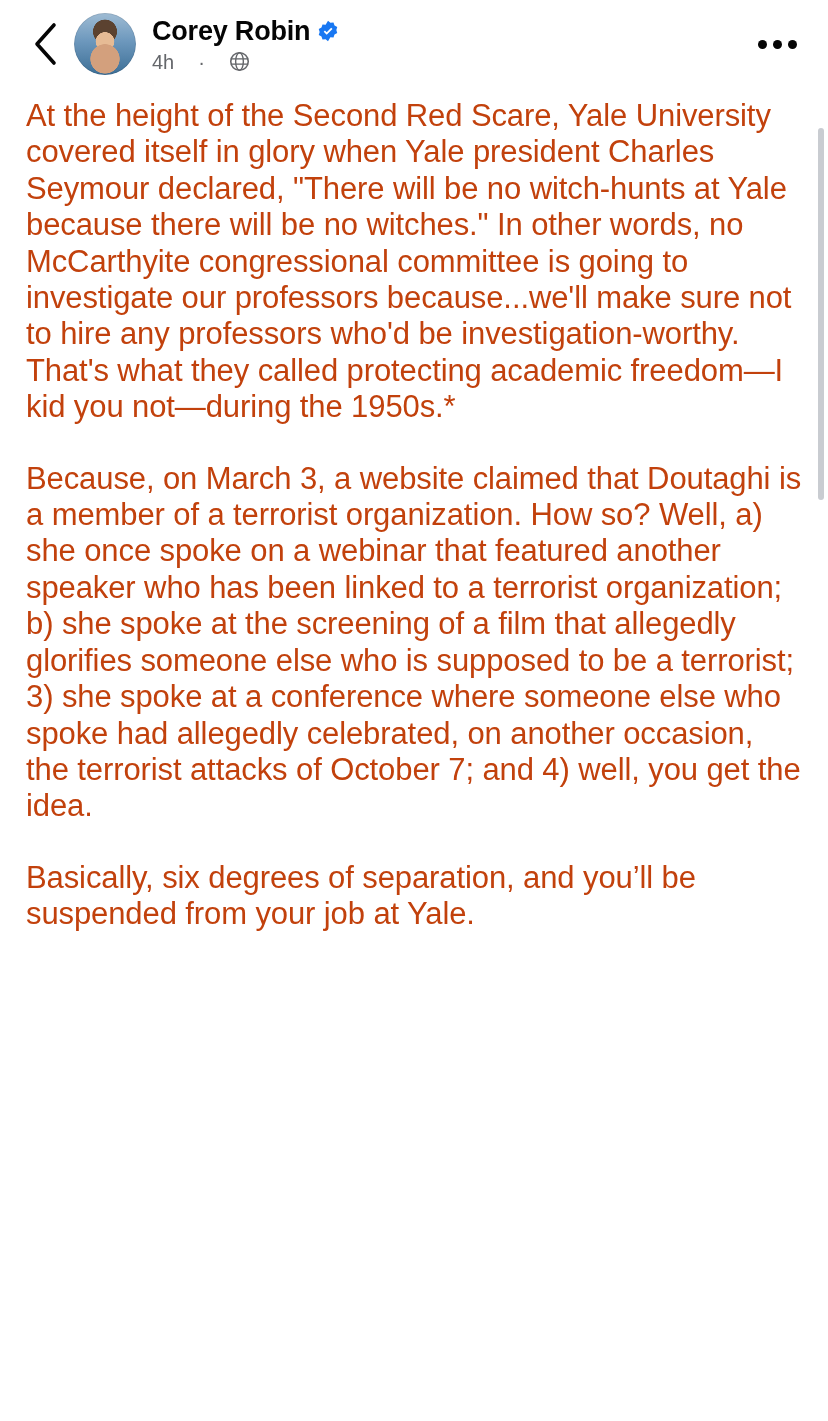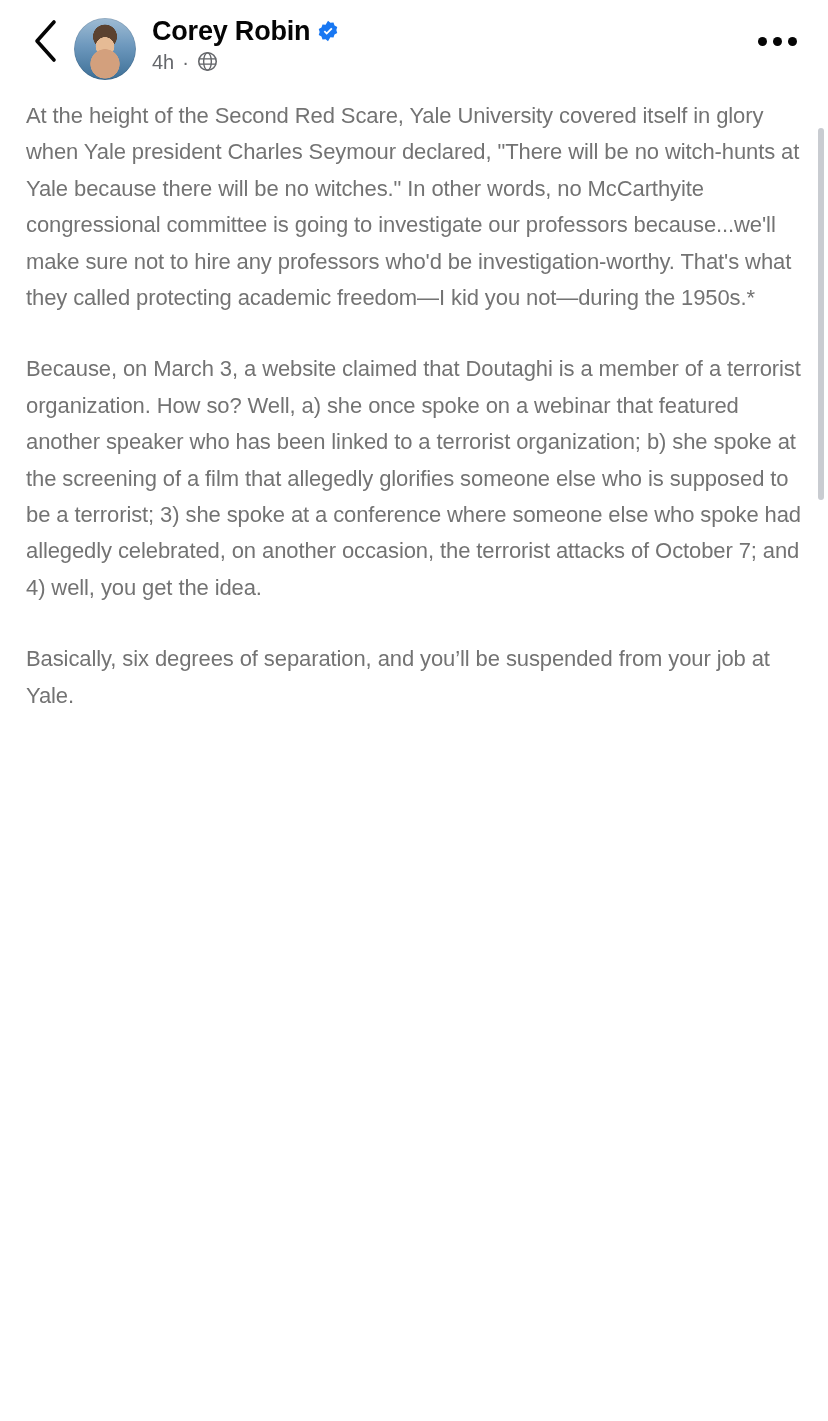"Corey Robin" .post-header { align-items: none -> center }
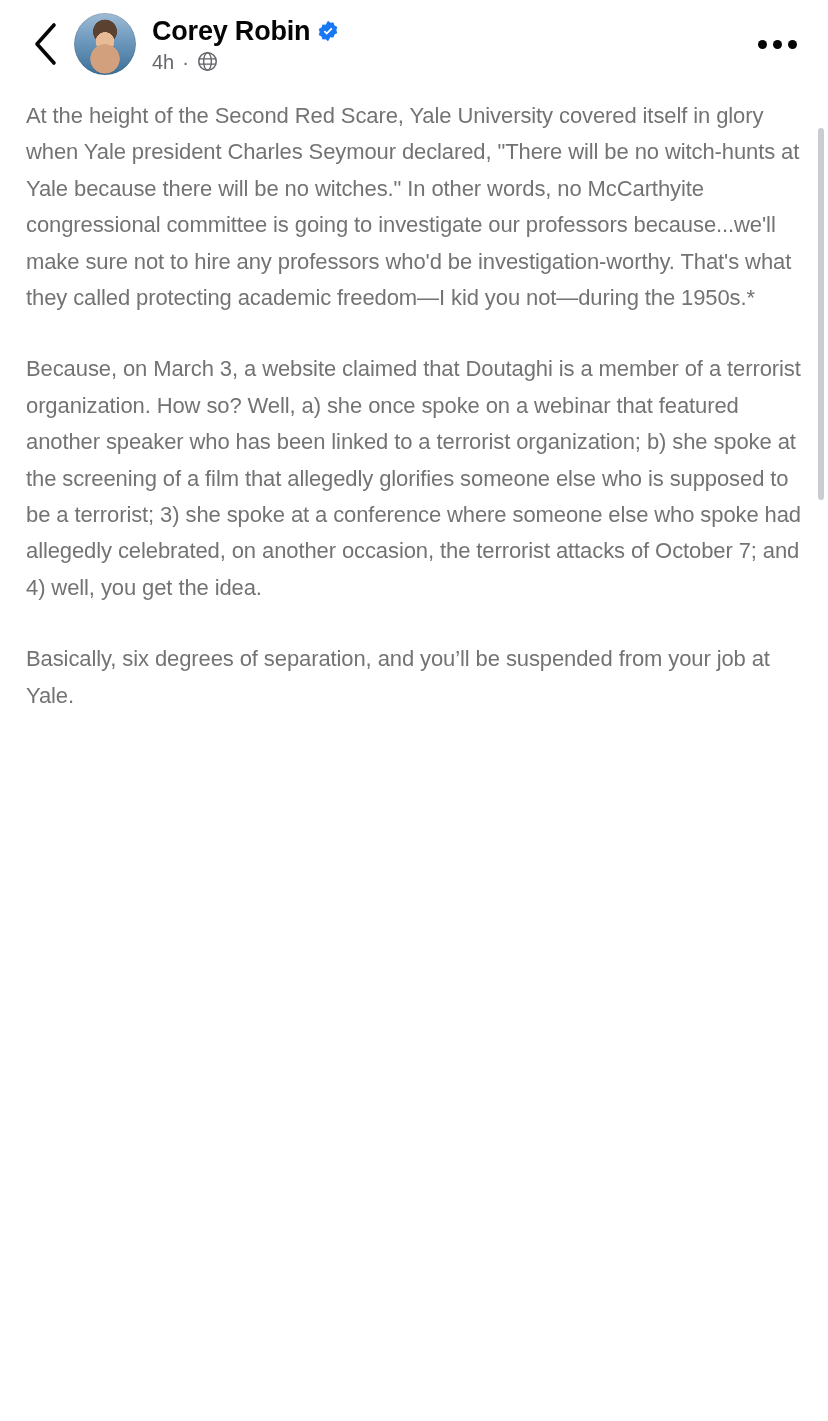"4h" .meta-row { gap: 8px -> 24px }
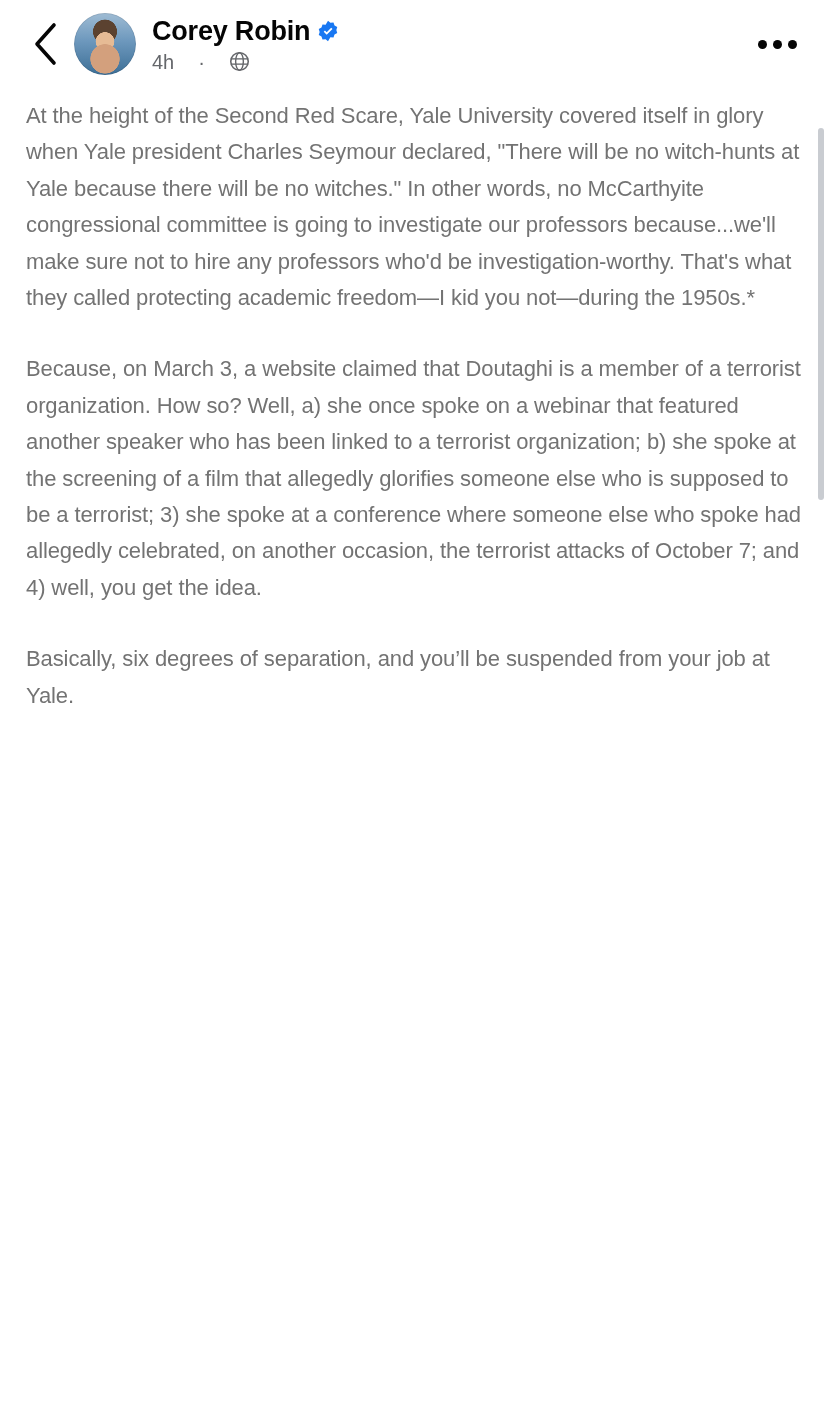"At the height of the" .post-body { color: #737373 -> #c2410c; font-size: 22px -> 31px }
